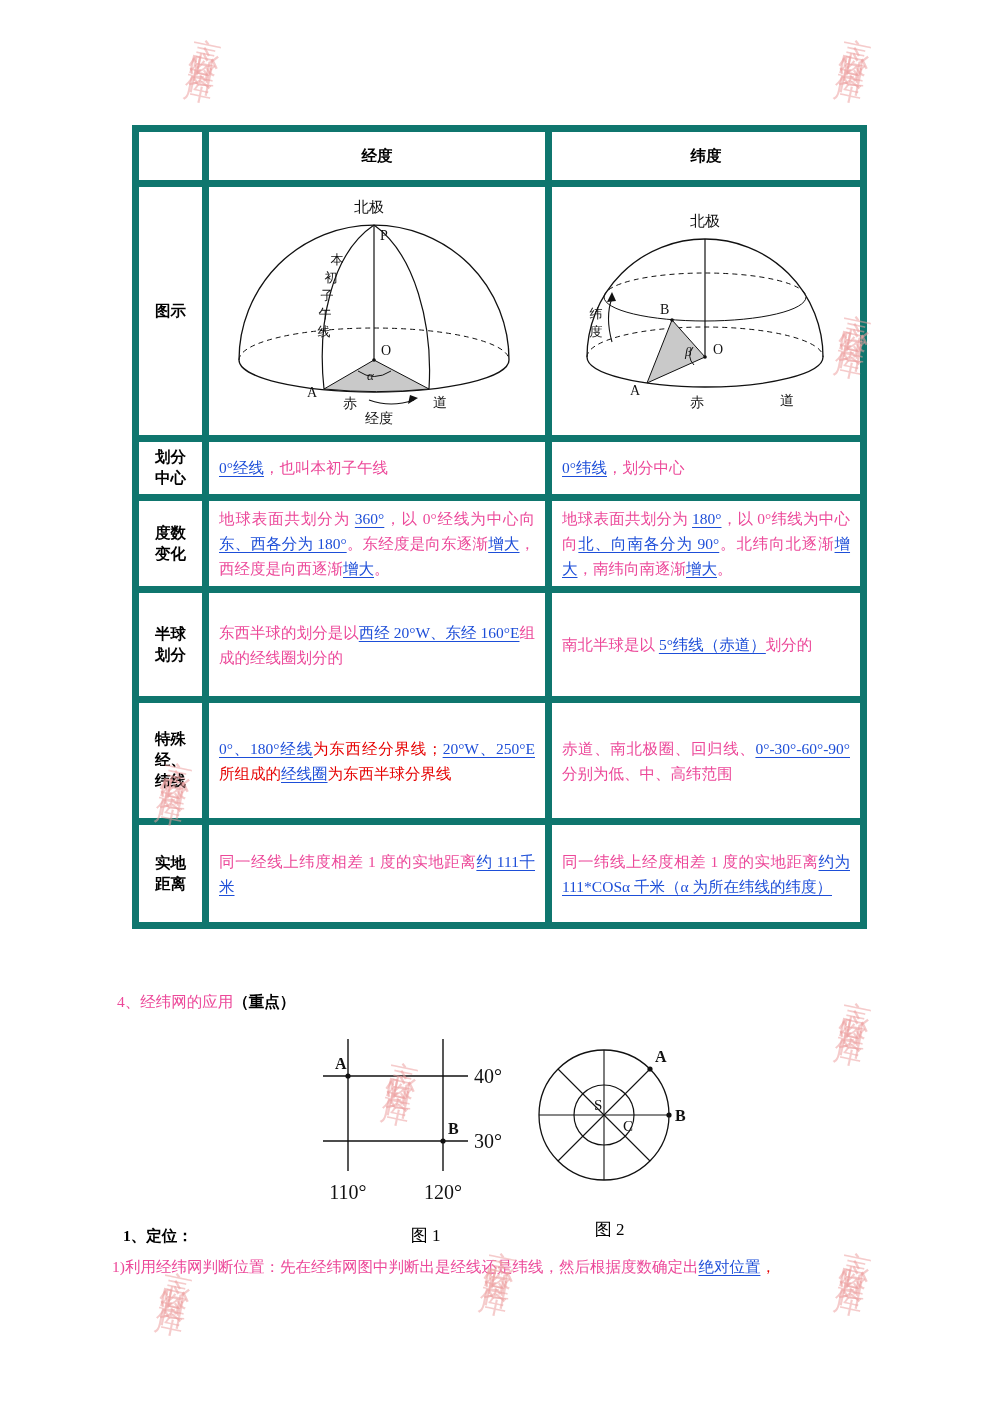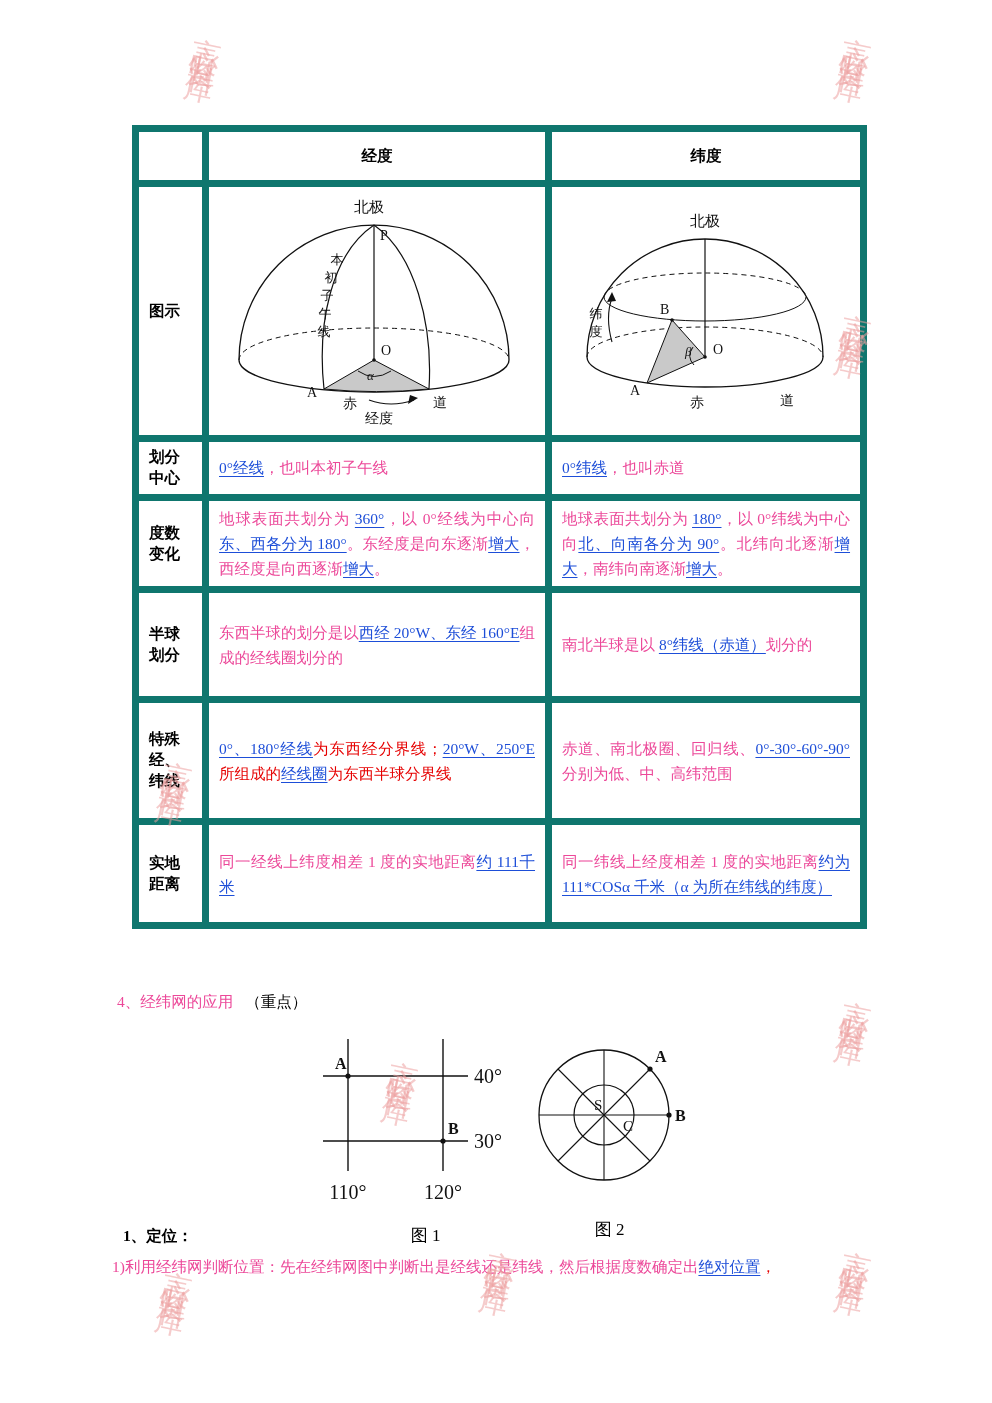"图示" td.lbl { text-align: none -> center }
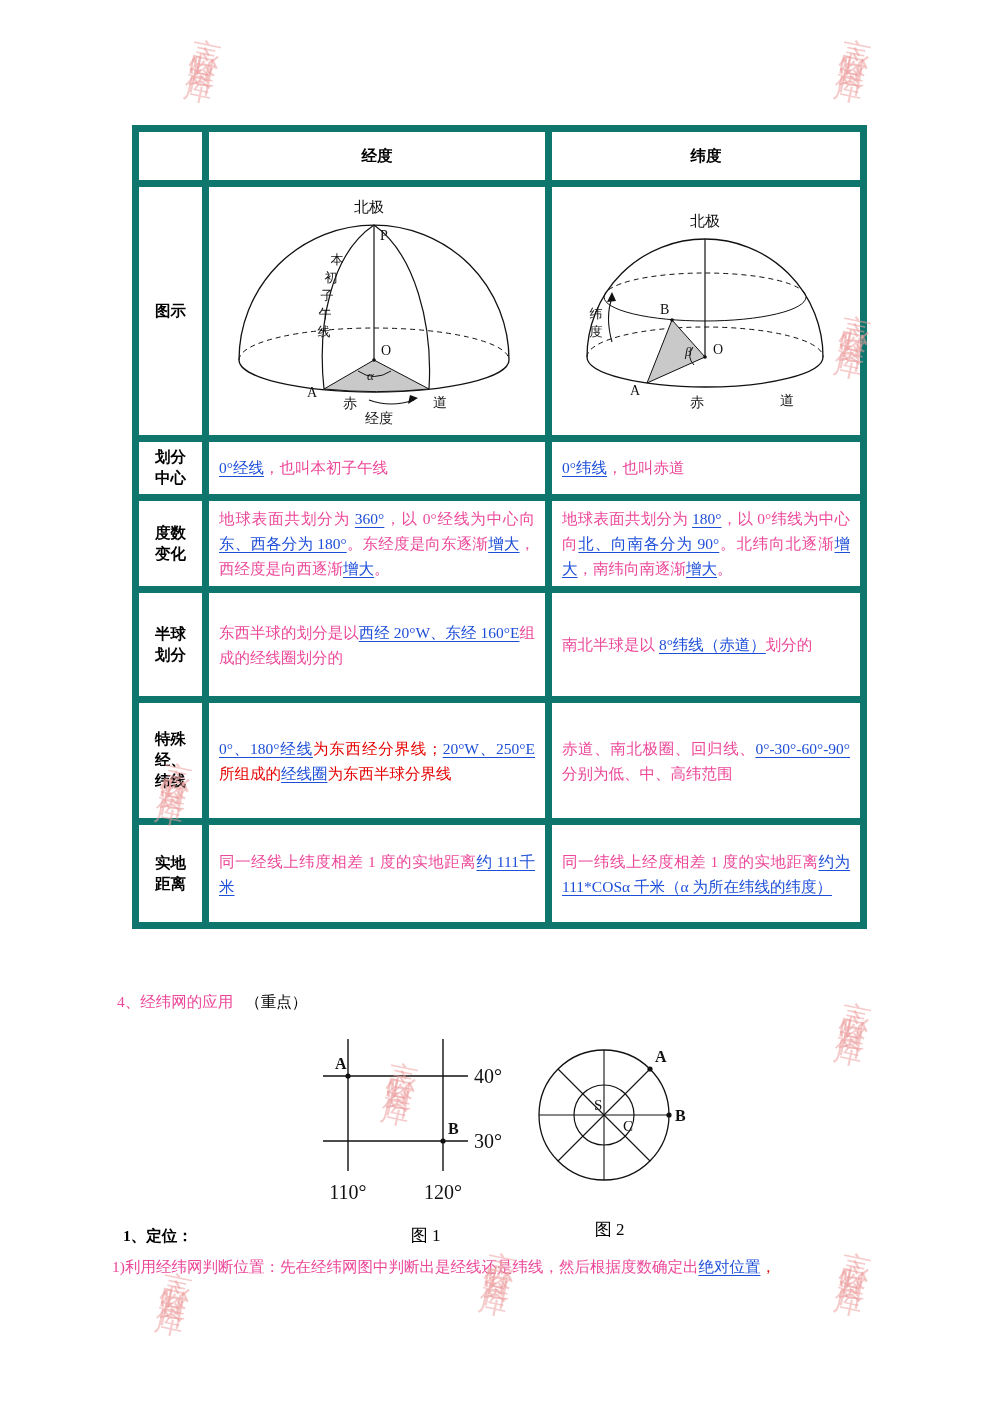"，也叫赤道" span.sg-n { text: 也叫赤道 -> 划分中心 }
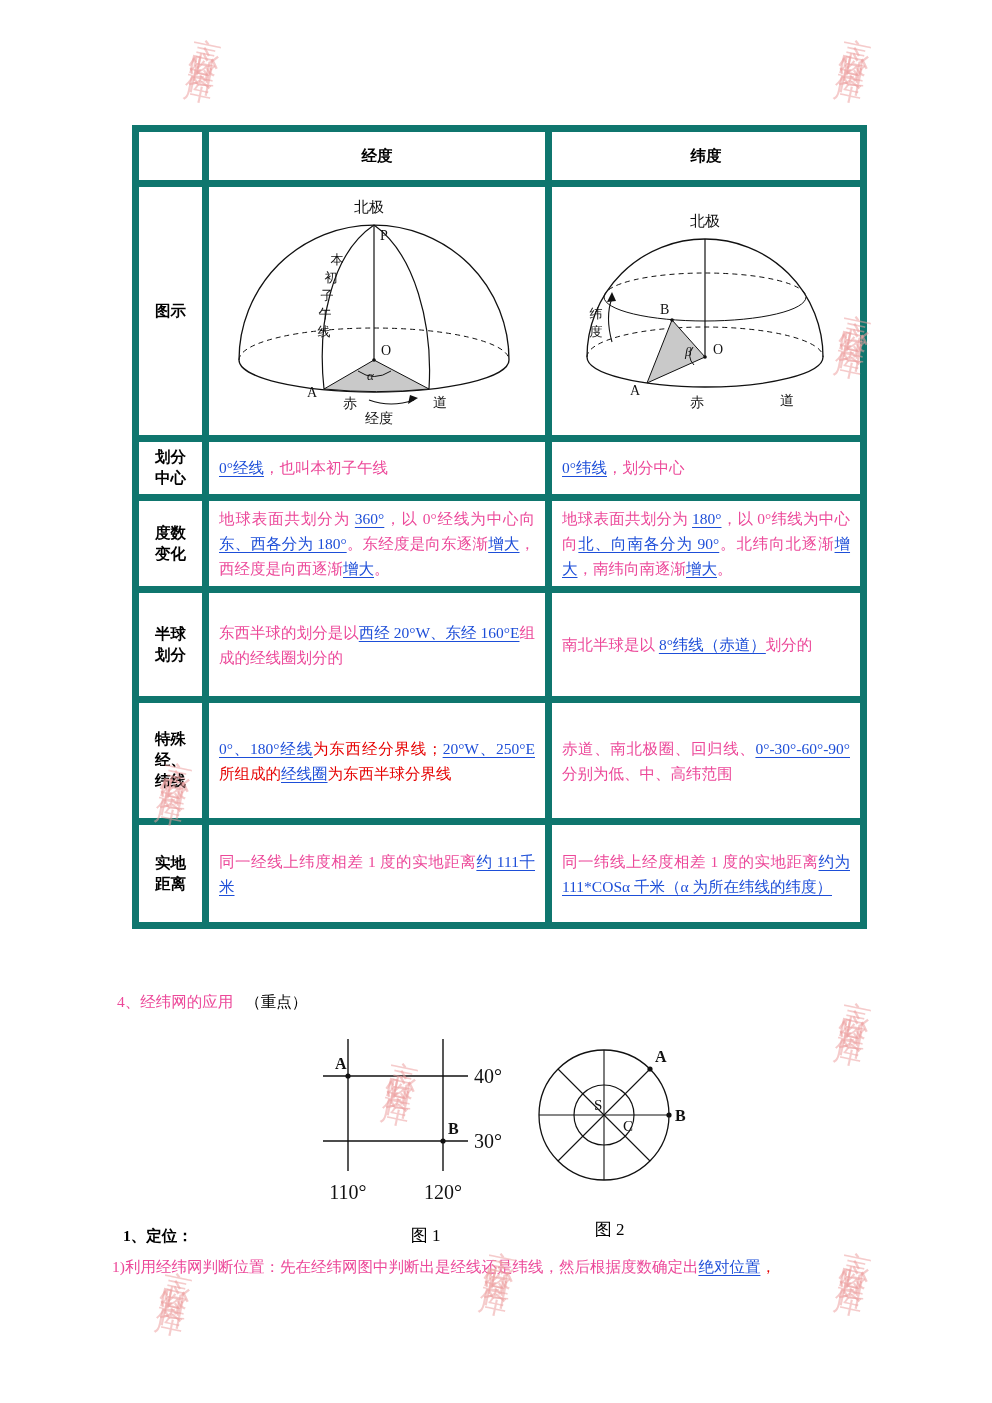"8°纬线（赤道）" span.sg-ru { text: 8 -> 5 }
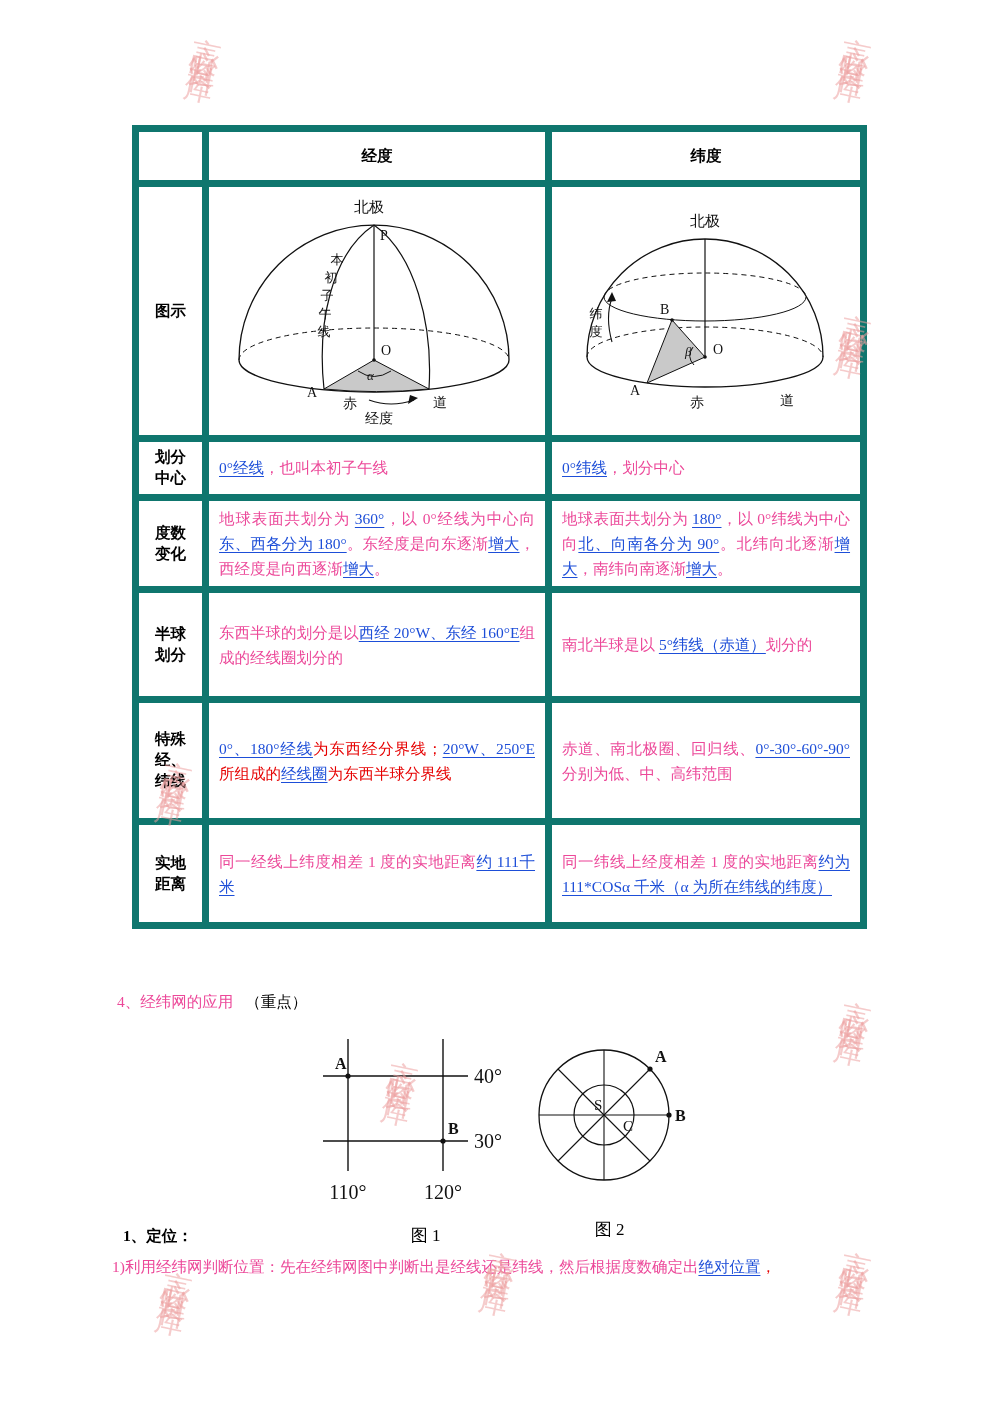"（重点）" .sg-b { font-weight: normal -> bold; padding-left: 12px -> none }
